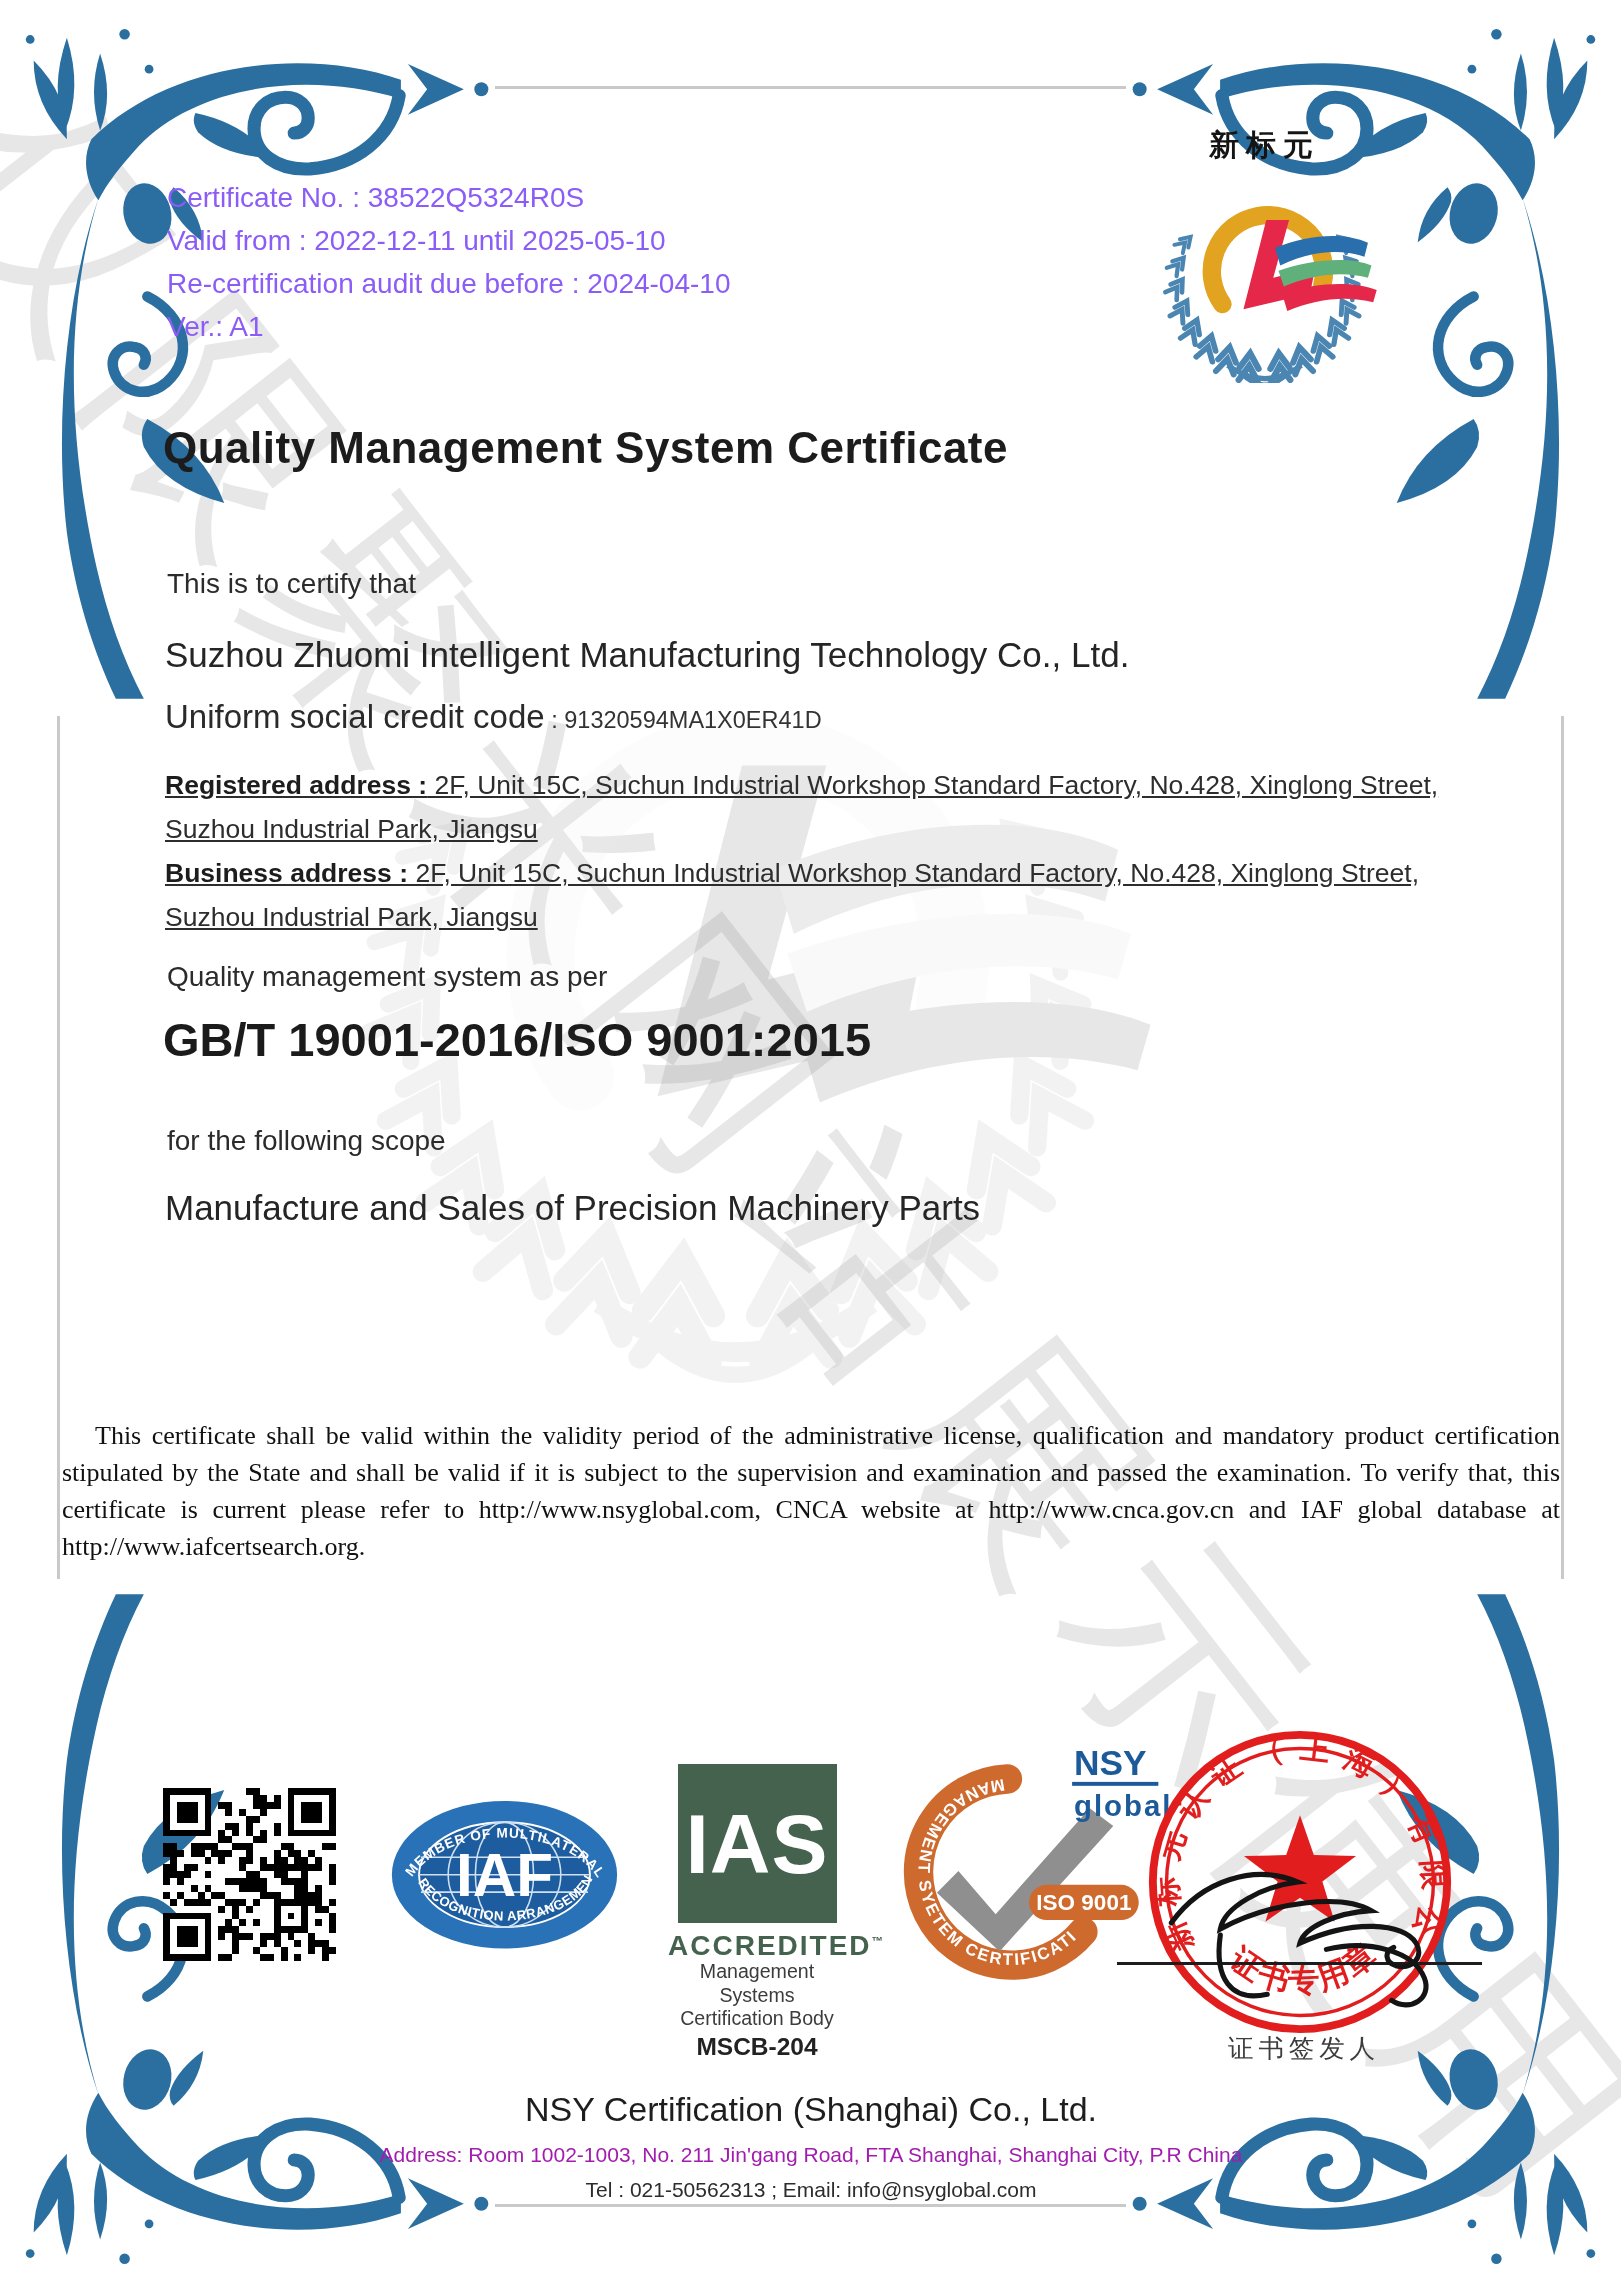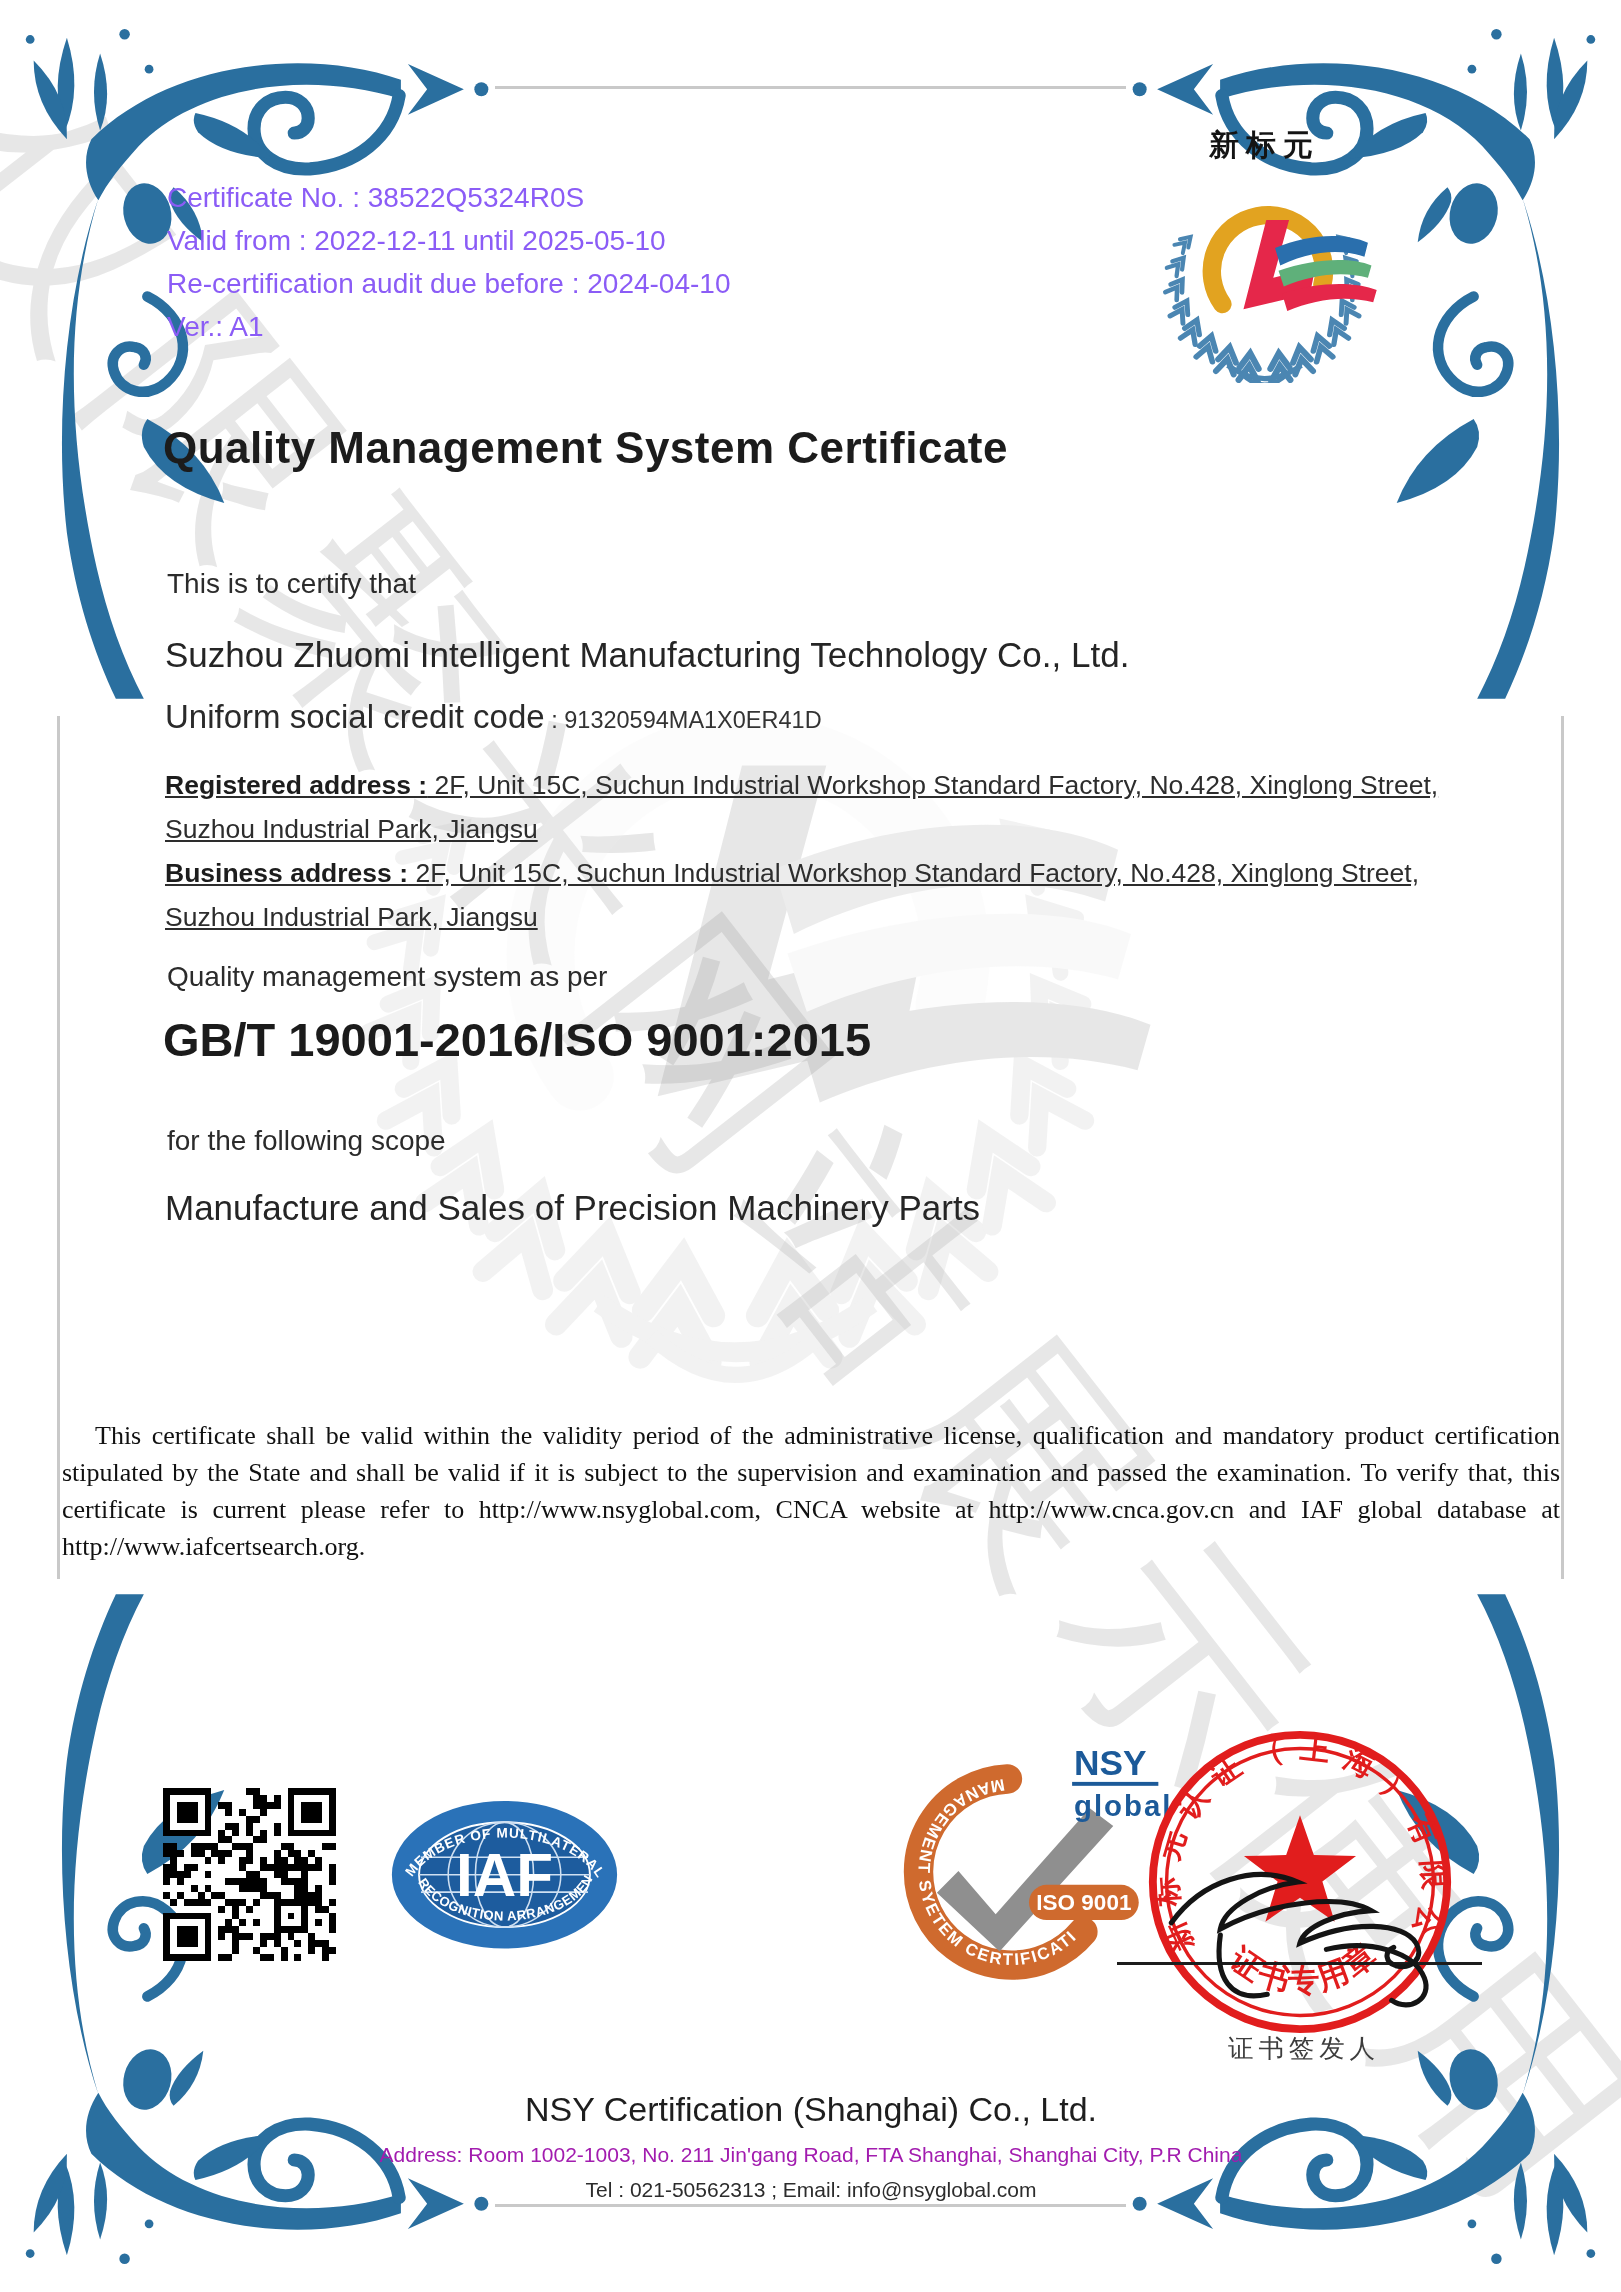"IAS" div.abs { html: none -> <div> <div> <span>IAS</span> </div> <div><span>ACCREDITED</span><sup>™</sup></div> <div>Management Systems</div> <div>Certification Body</div> <div>MSCB-204</div> </div> }
